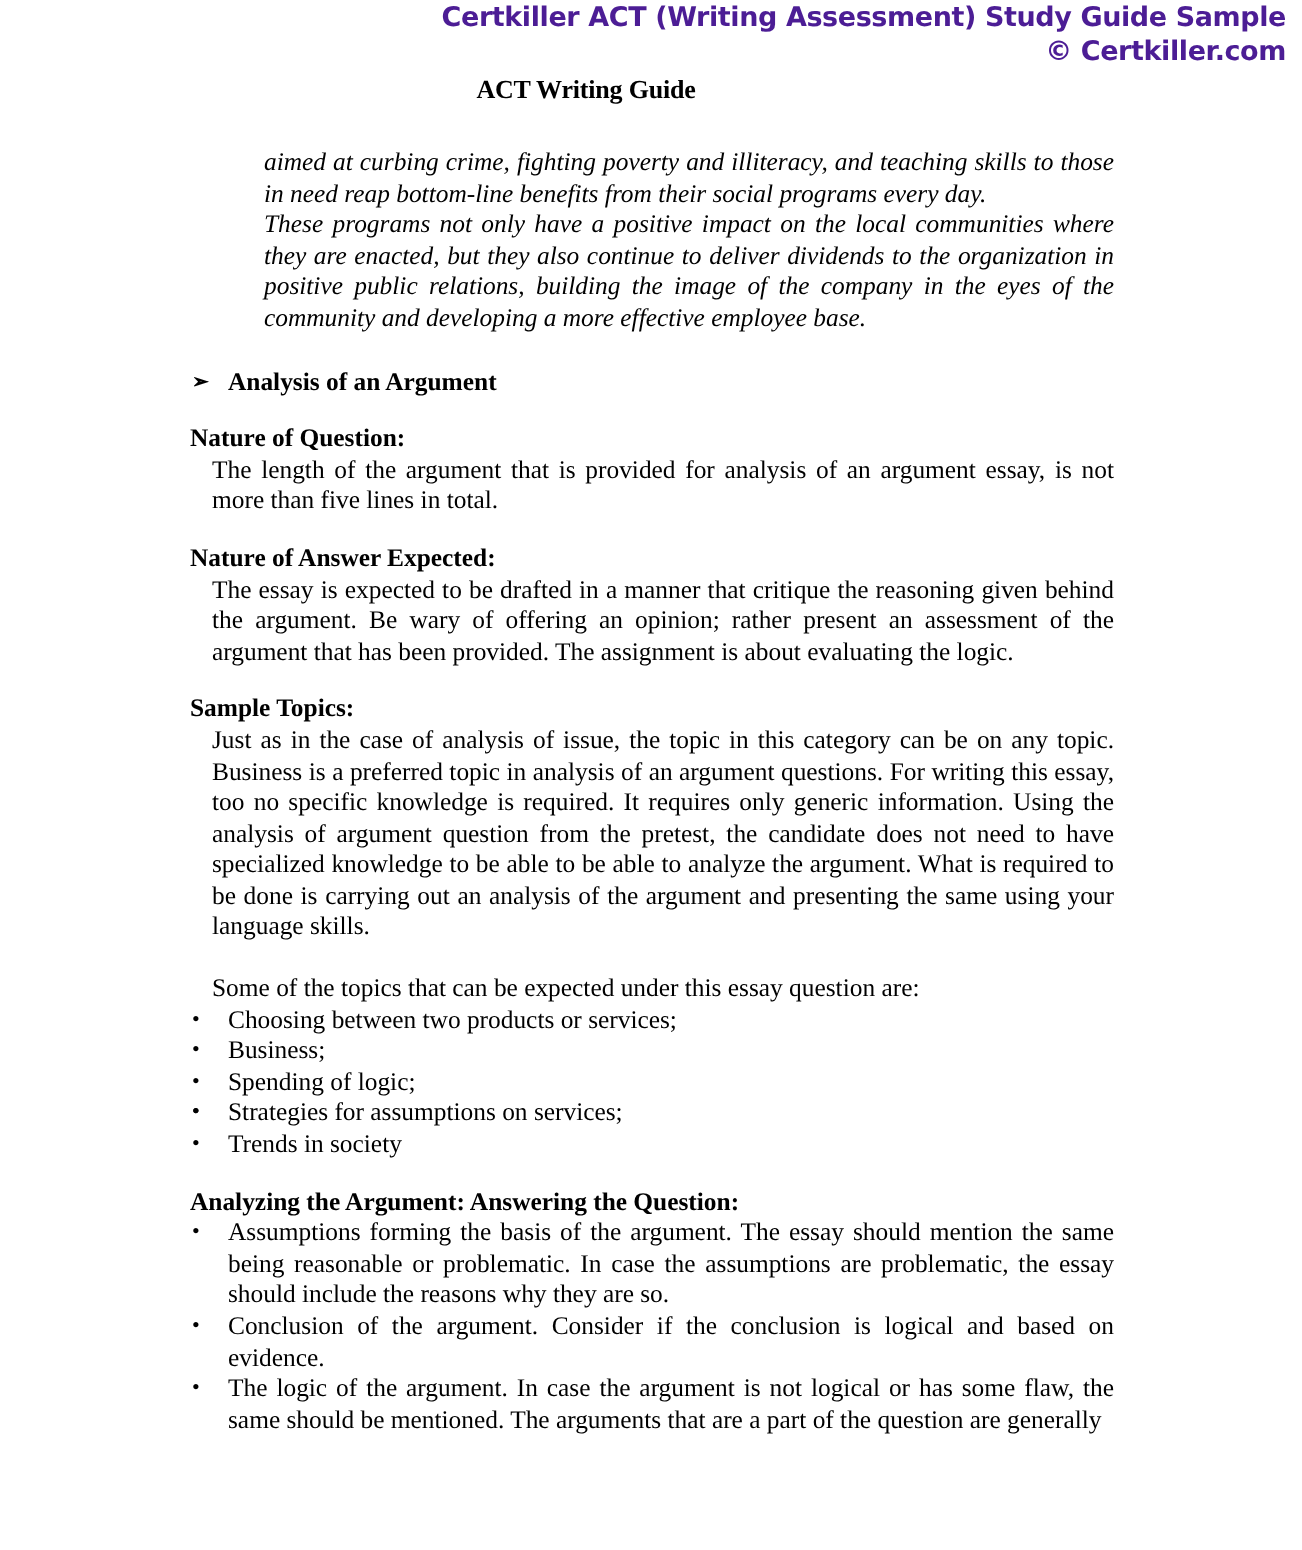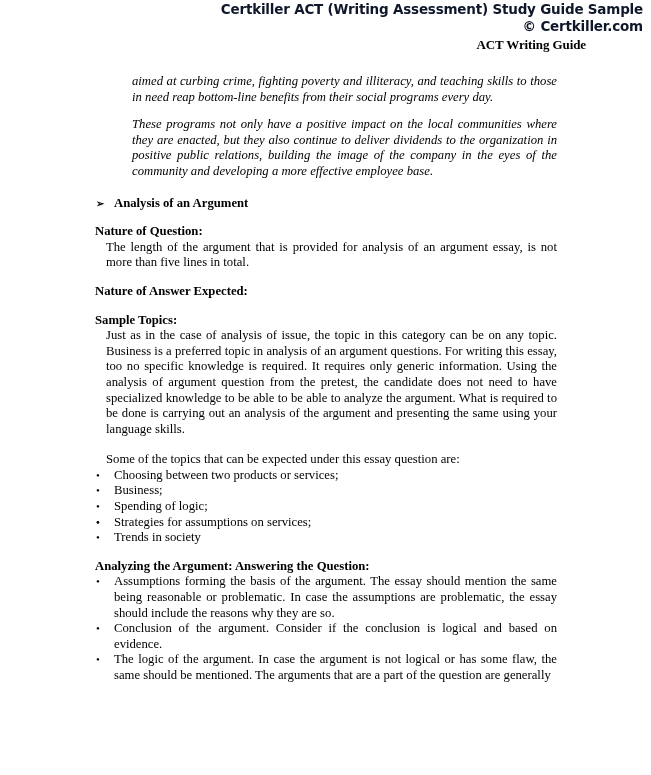"Certkiller ACT (Writing Assessment)" .watermark { color: #0f172a -> #4c1d95 }
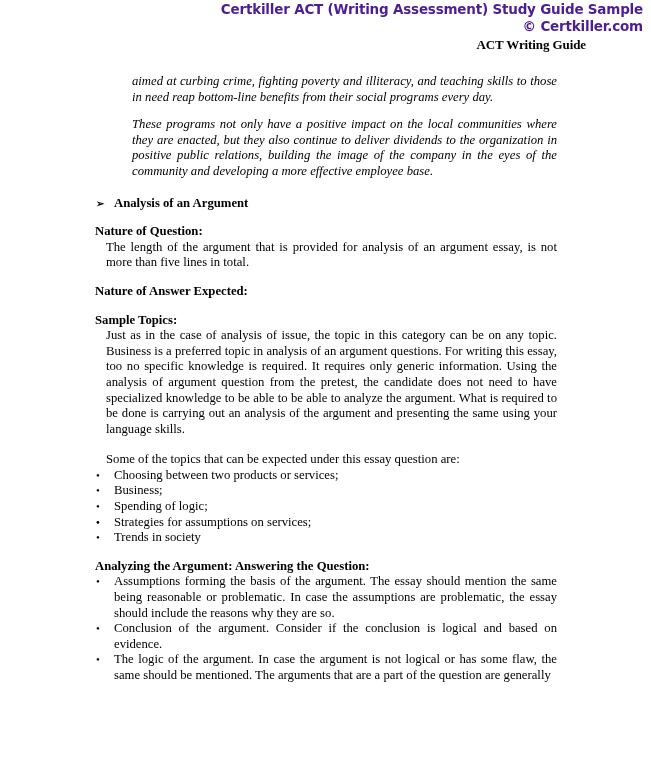"ACT Writing Guide" .doc-title { text-align: right -> center }
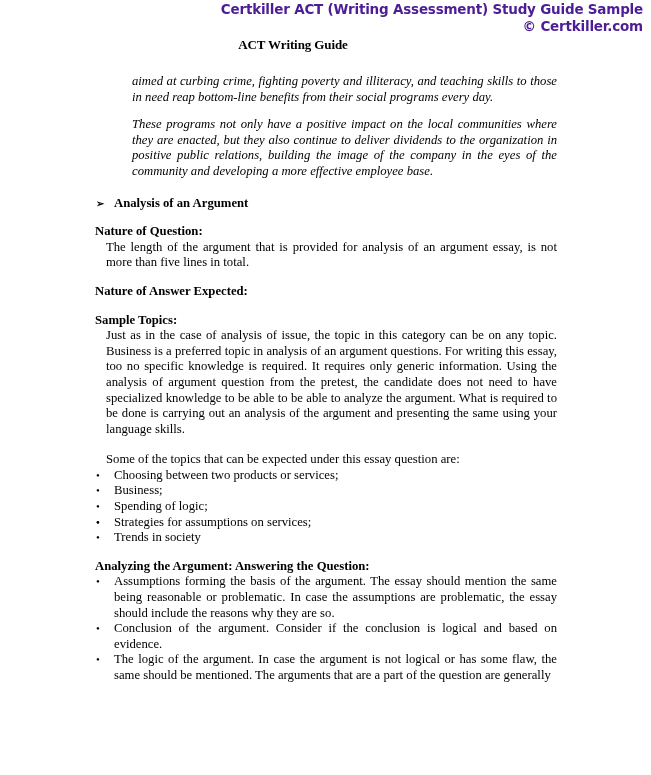"These programs not only have" .quote.q2 { margin-top: 12px -> none }
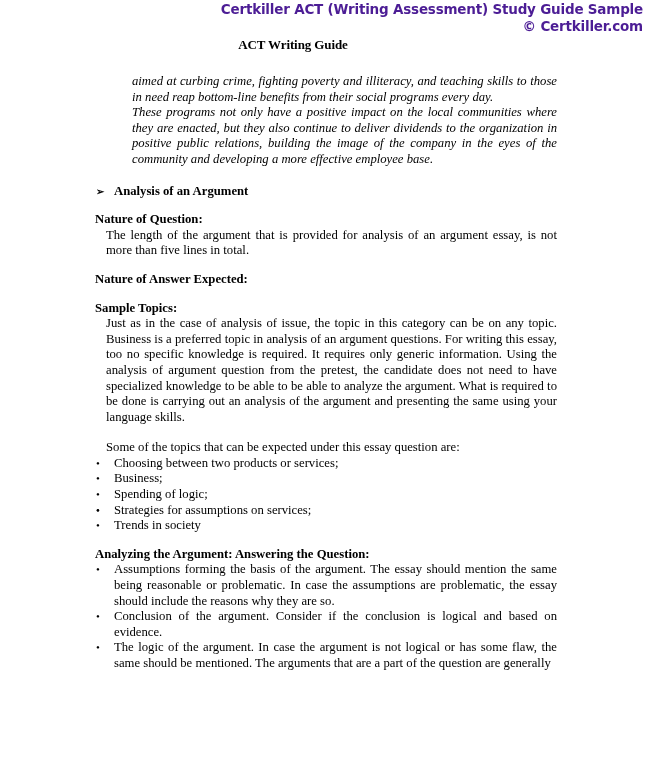"The essay is expected to" div.para { html: none -> <div>The essay is expected to be drafted in a manner that critique the reasoning given behind the argument. Be wary of offering an opinion; rather present an assessment of the argument that has been provided. The assignment is about evaluating the logic.</div> }
